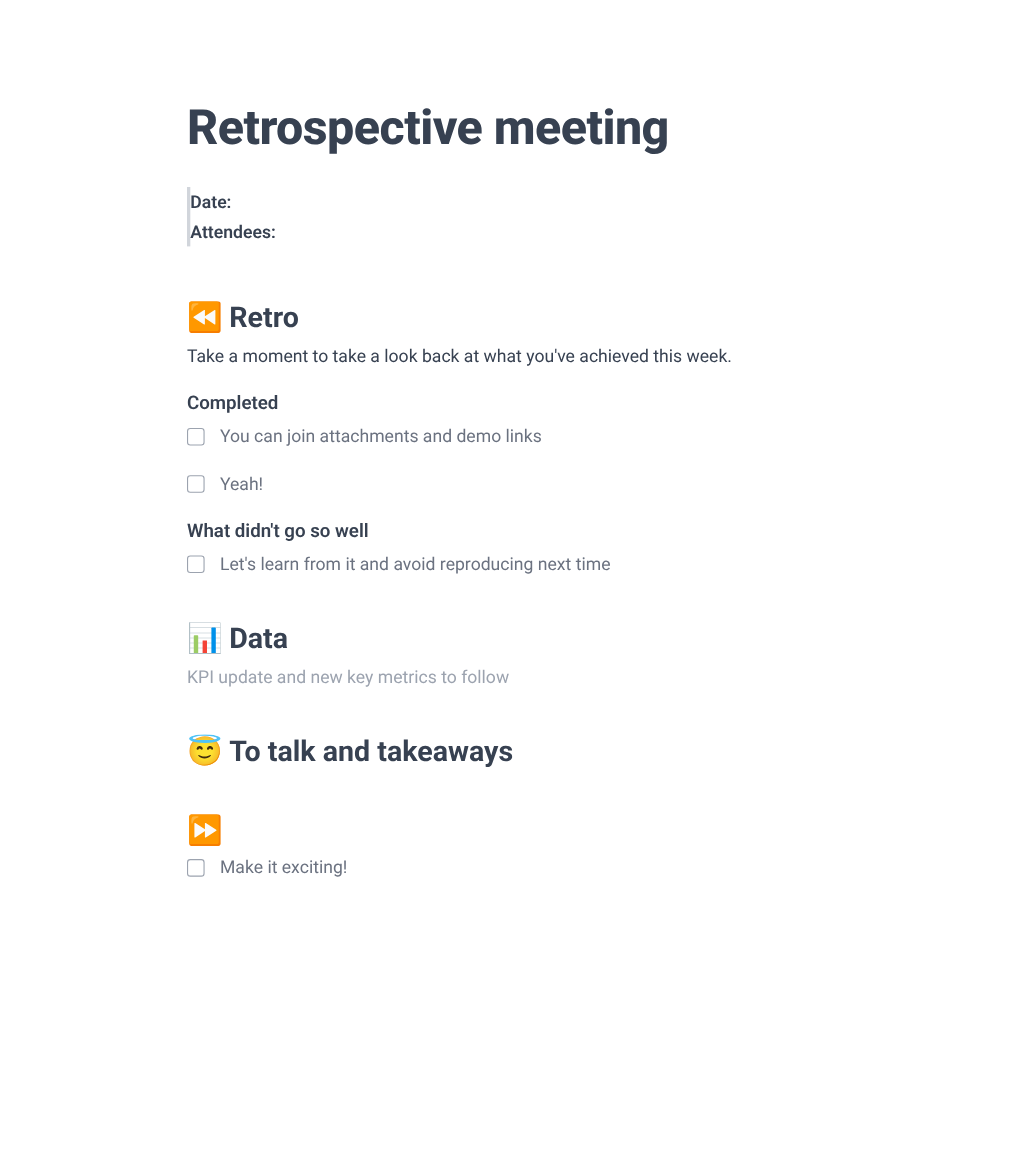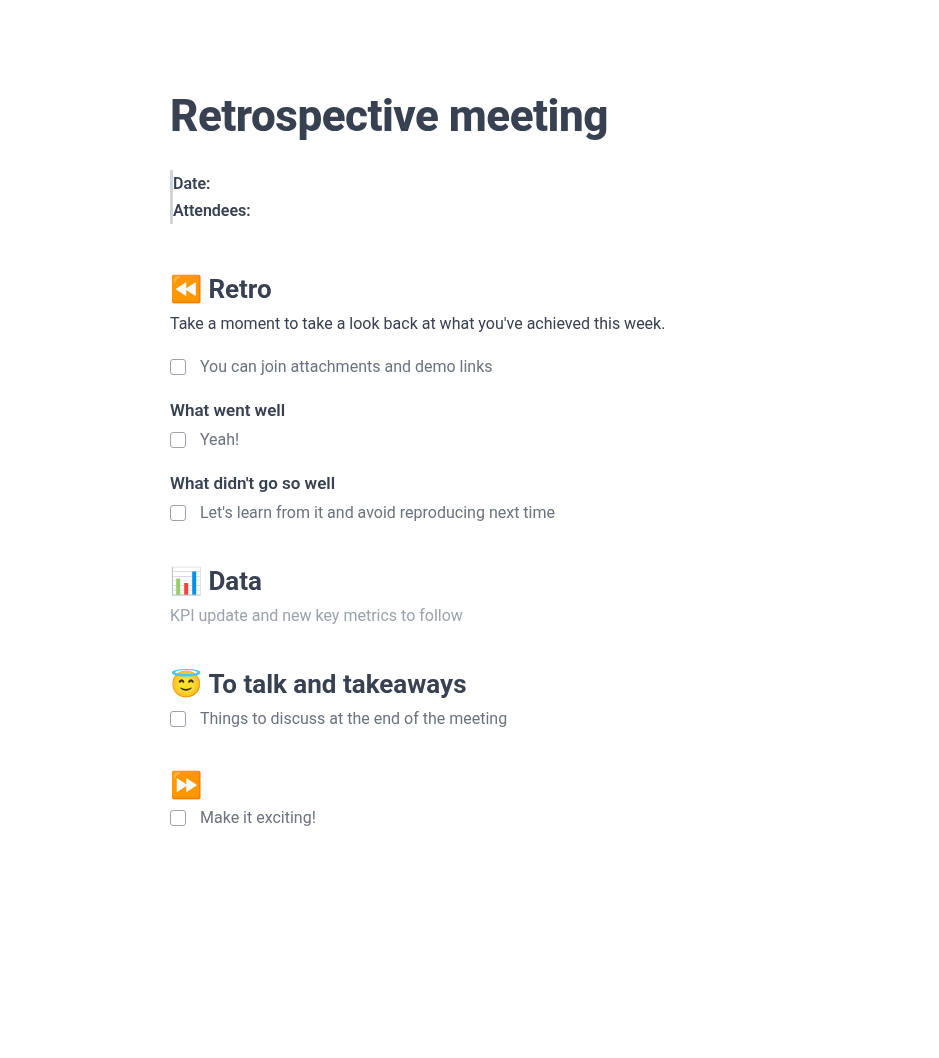"Completed" div.subcategory-title { html: none -> <div>Completed</div> }
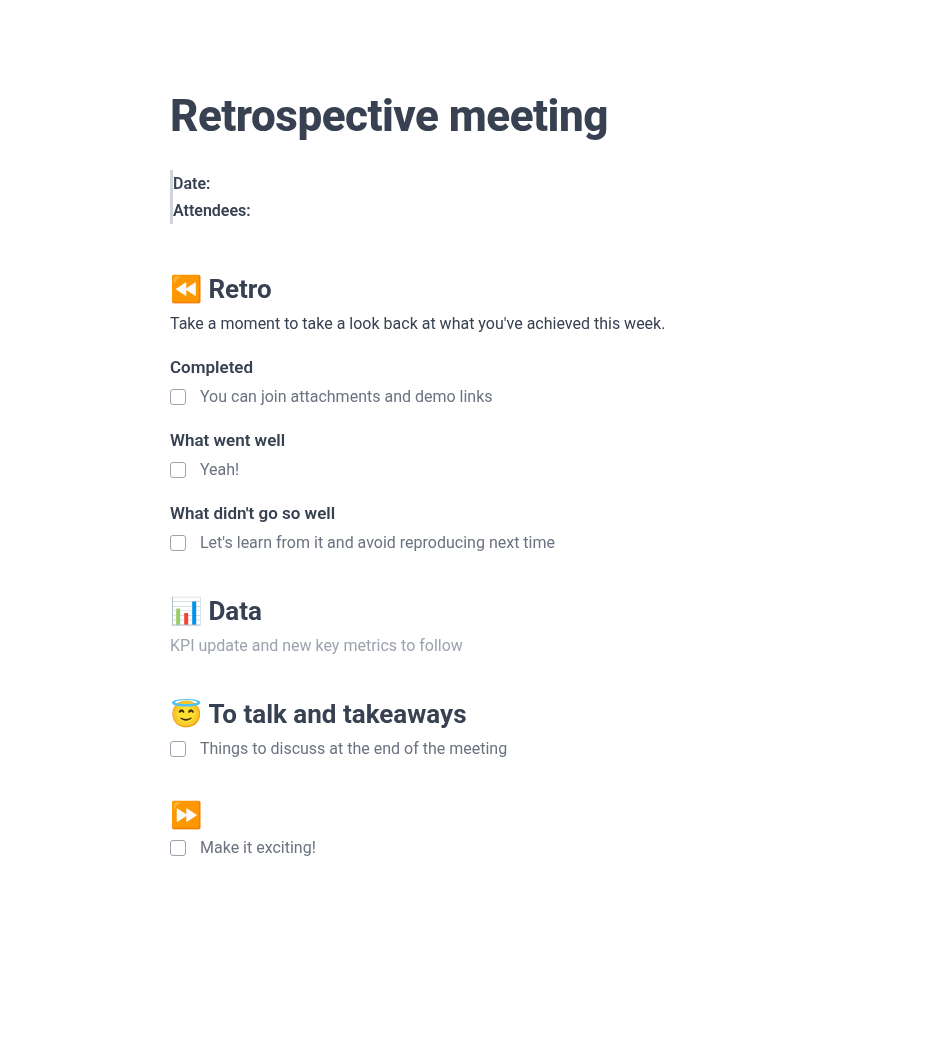"What went well" div.subcategory-title { html: <div>What went well</div> -> none }
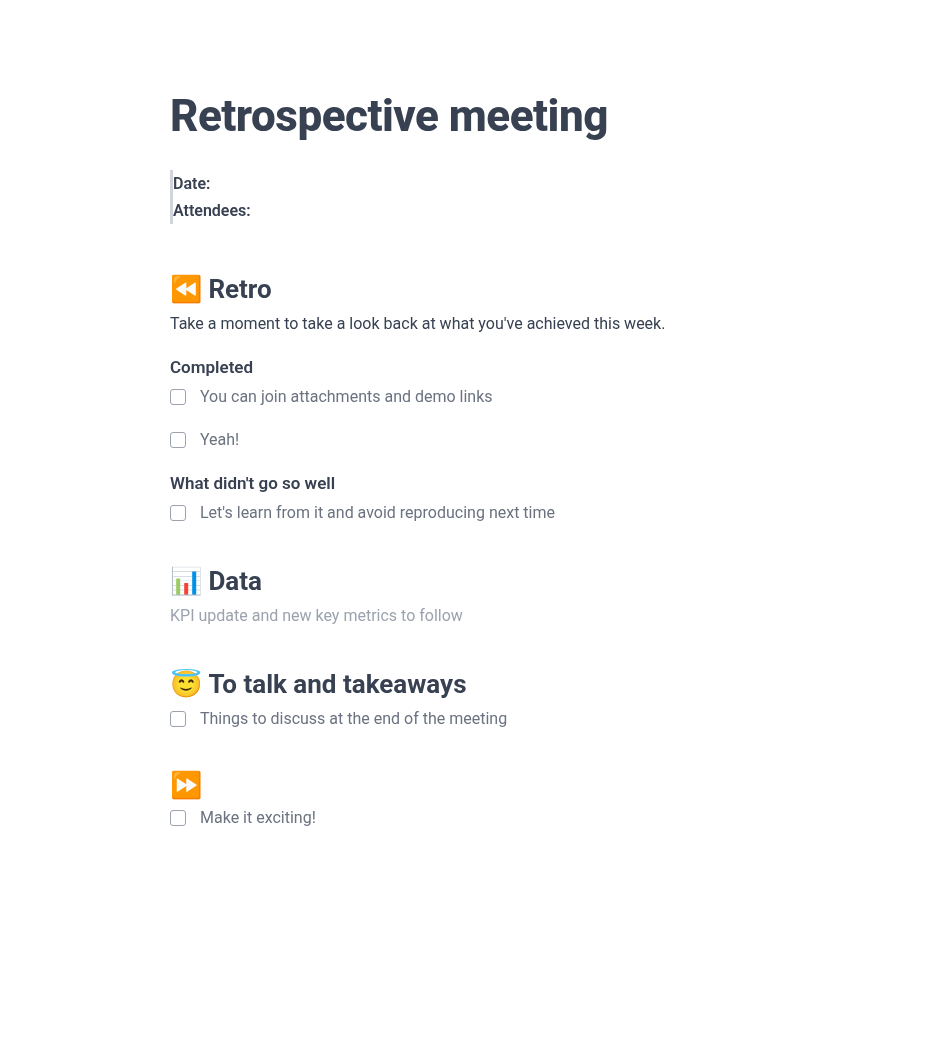"Things to discuss at the" div.checklist-item { html: <div> <div></div> <span>Things to discuss at the end of the meeting</span> </div> -> none }
